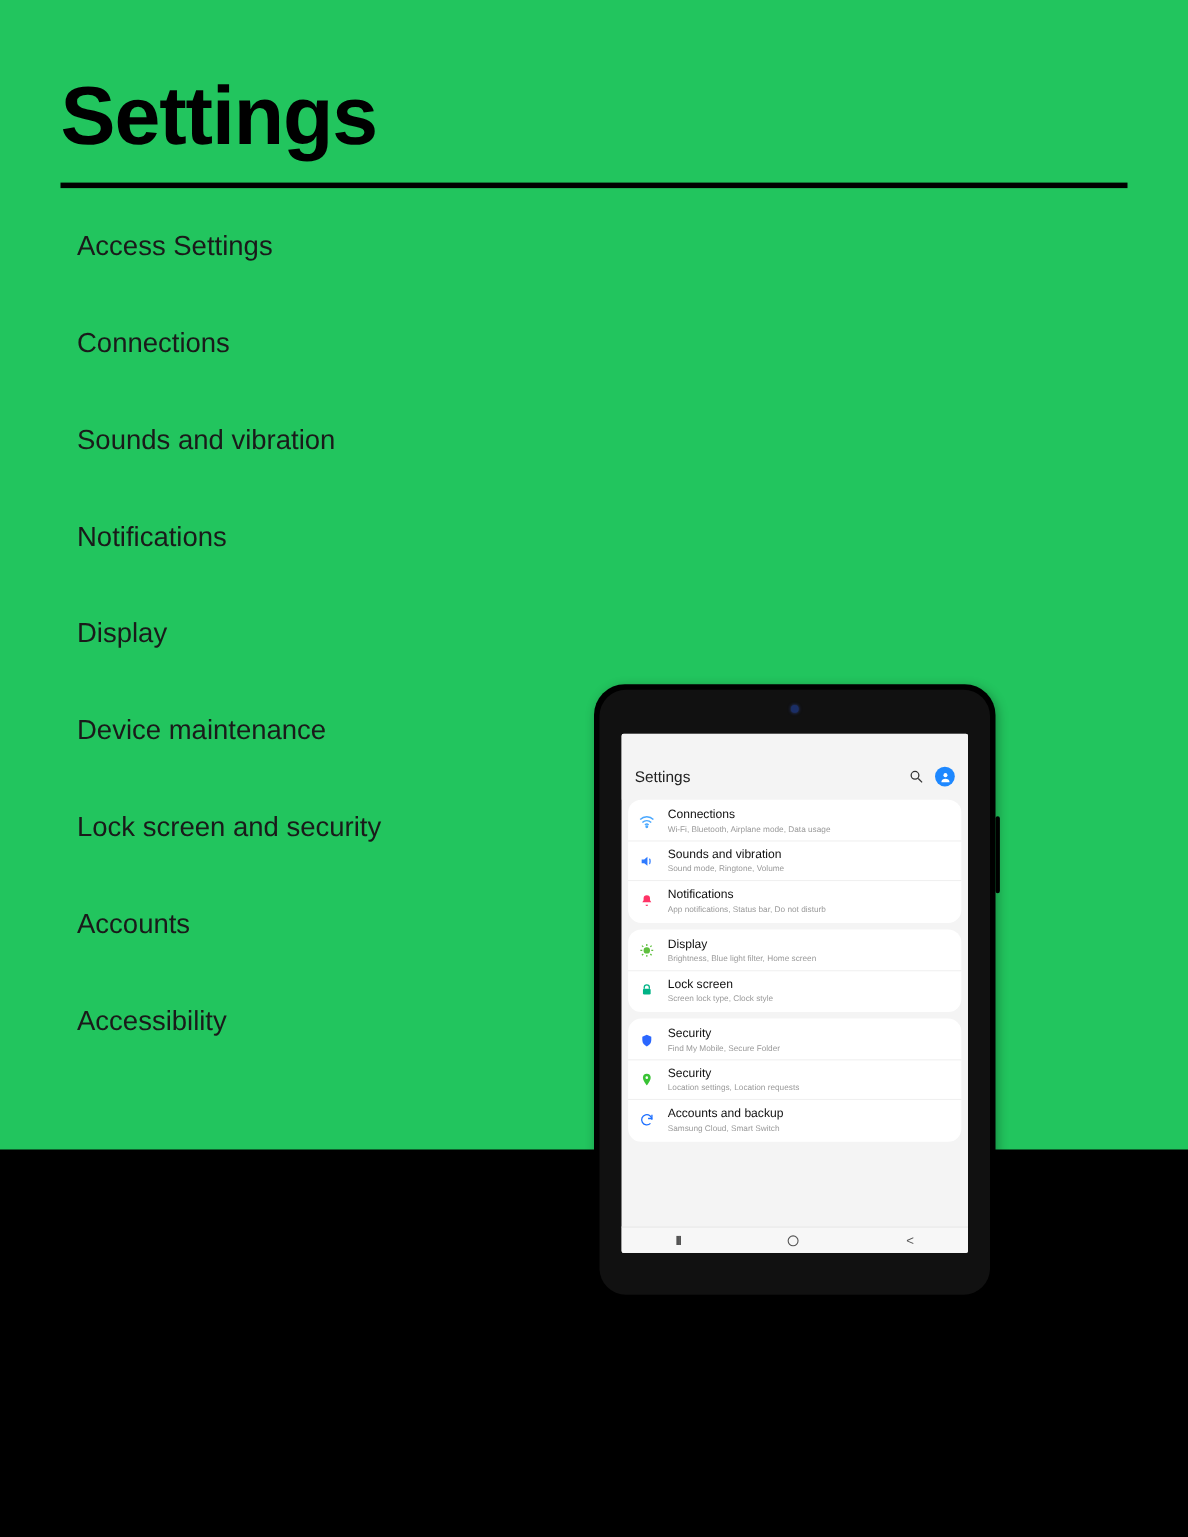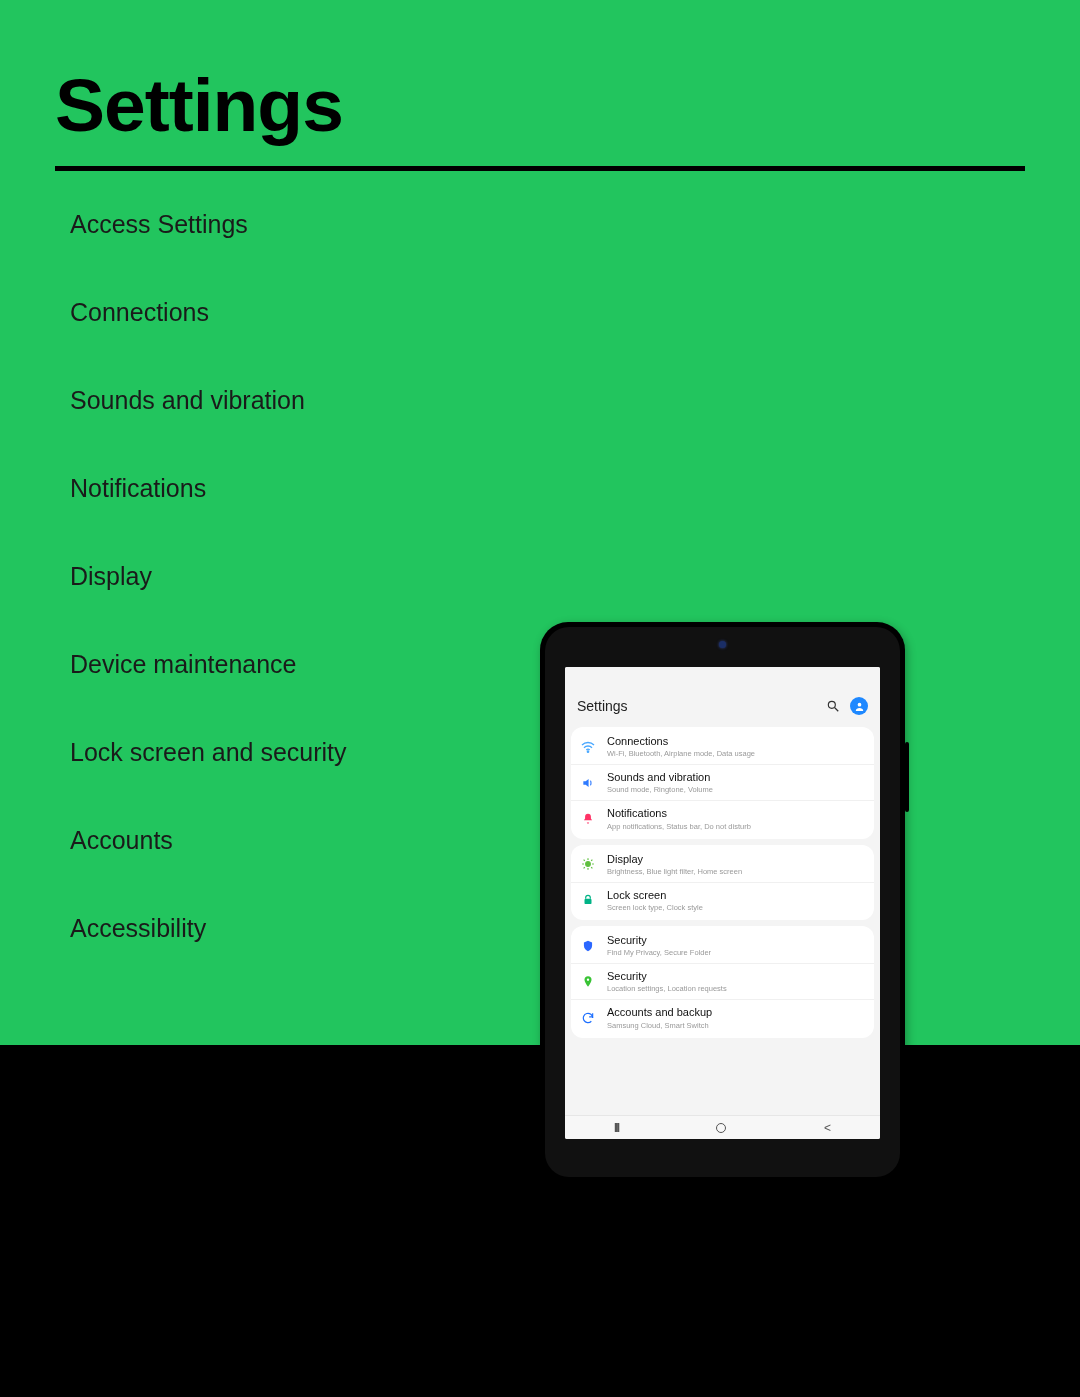"Find My Privacy, Secure Folder" div.row-sub { text: Privacy -> Mobile }
